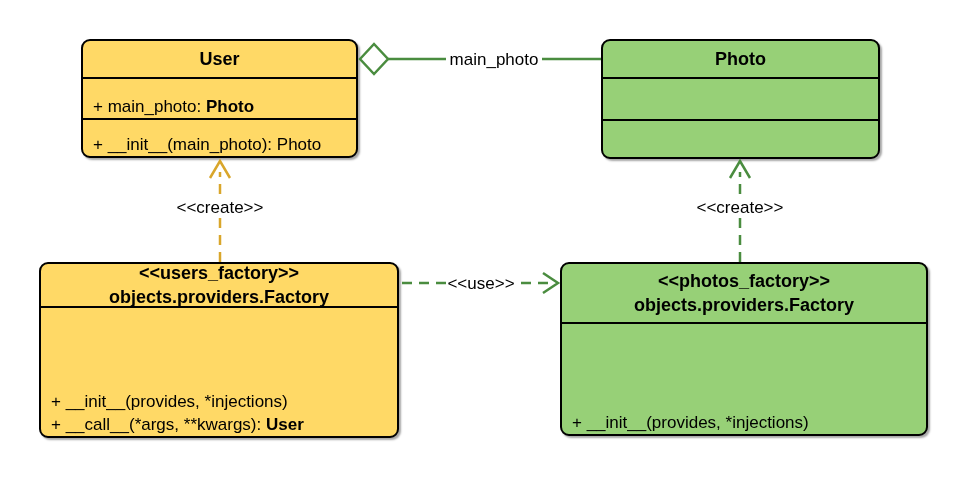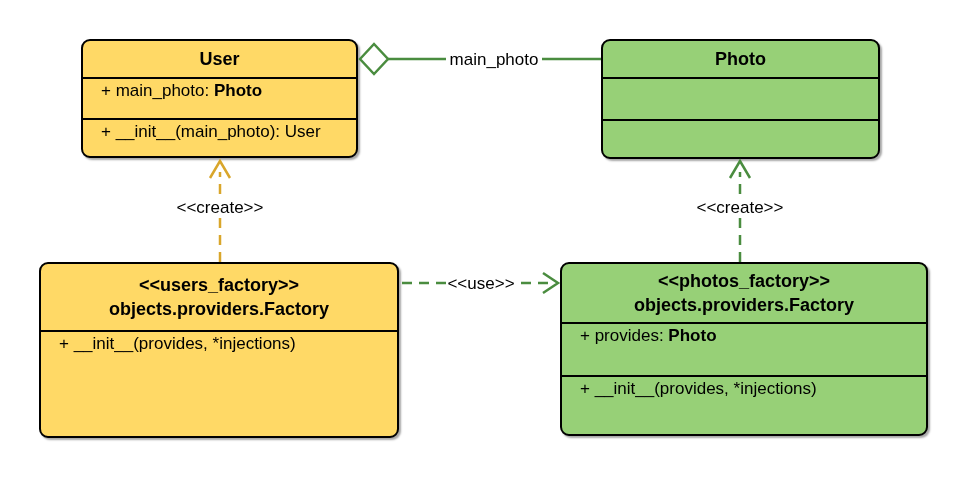"+ main_photo: Photo" .body-compartment { justify-content: flex-start -> flex-end; padding-left: 18px -> 10px }
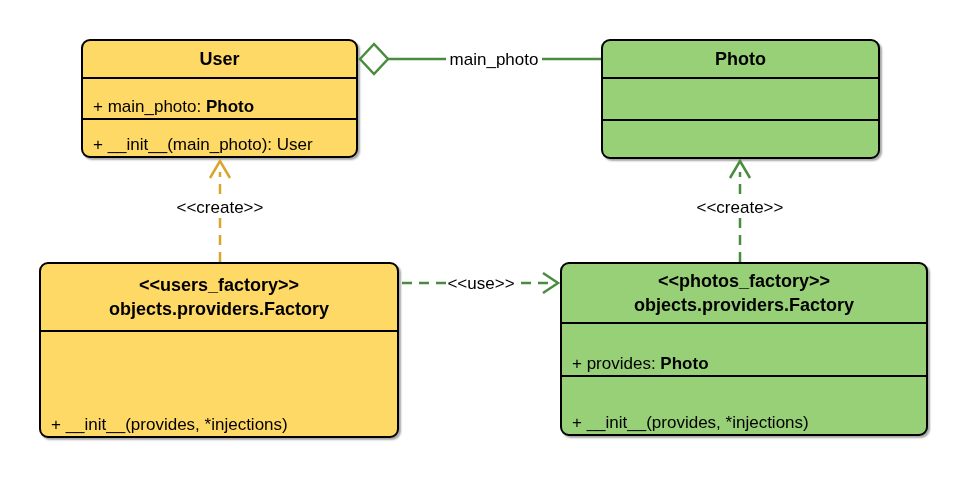"+ __init__(main_photo): User" div { text: User -> Photo }
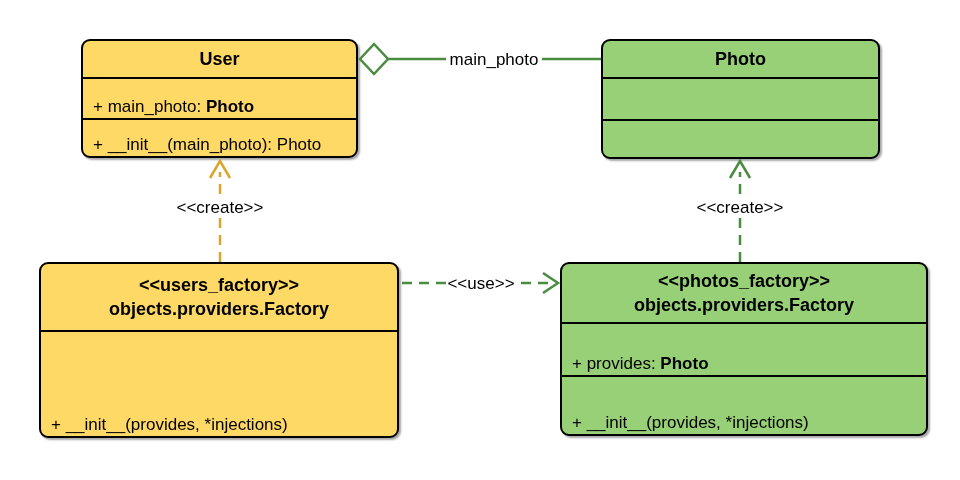"<<users_factory>>" div.compartment { height: 66px -> 42px }
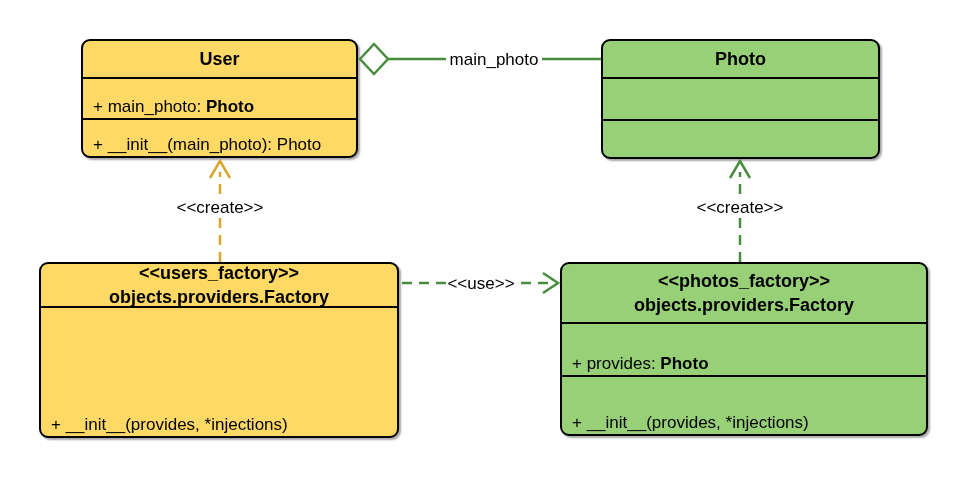"+ provides: Photo" div.compartment { html: <div> <div><span>+ provides: </span><b>Photo</b></div> </div> -> none }
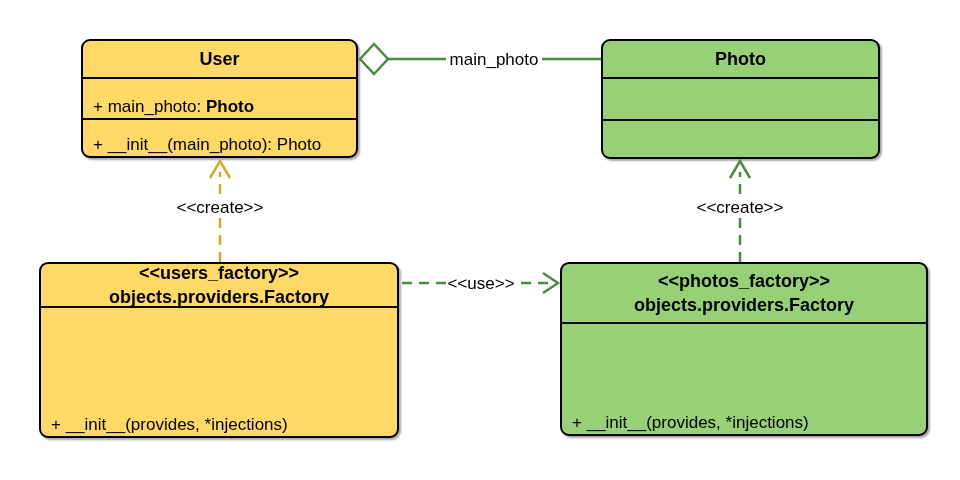"+ __call__(*args, **kwargs): User" div { html: none -> <div><span>+ __call__(*args, **kwargs): </span><b>User</b></div> }
